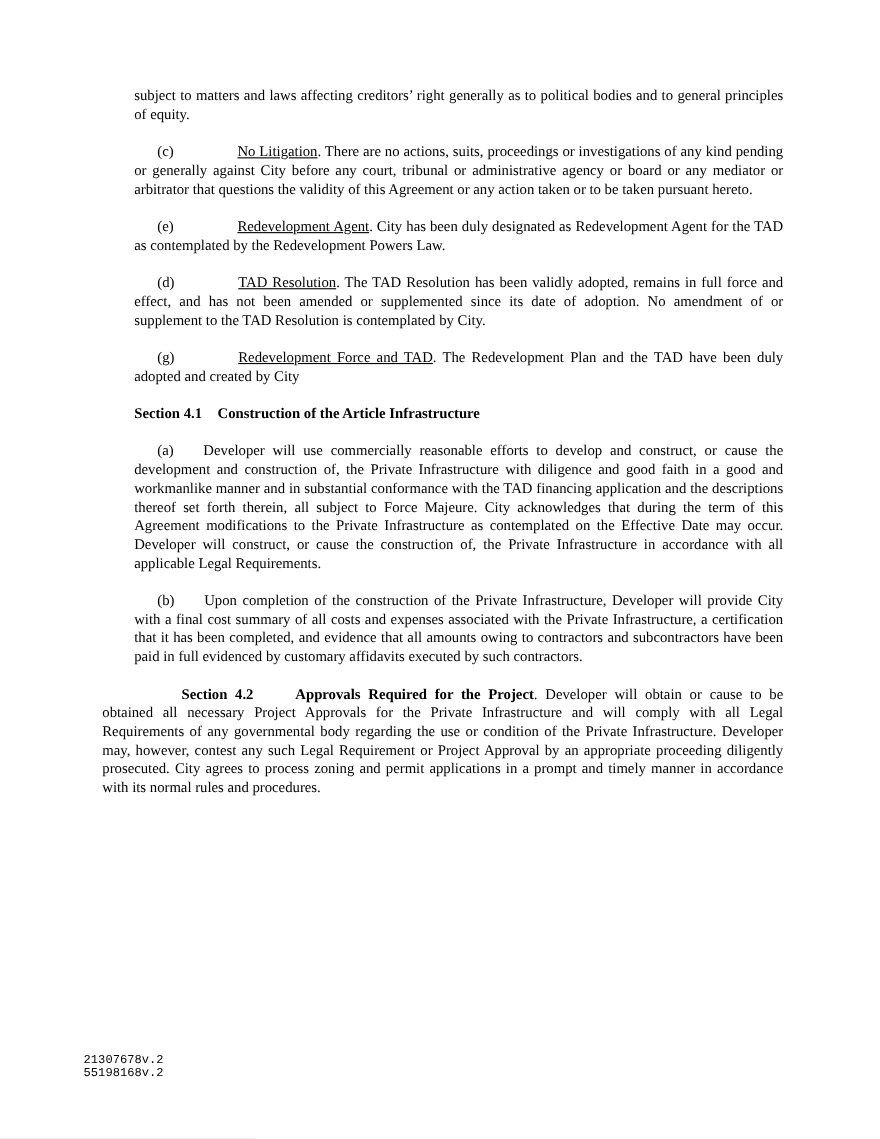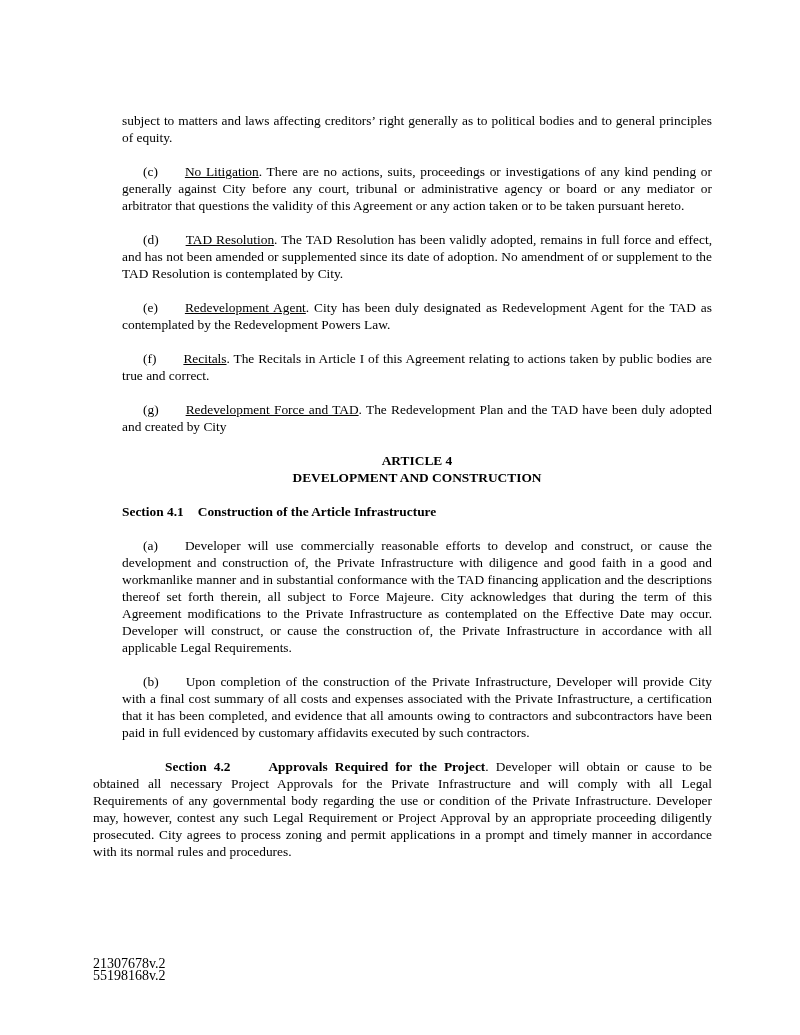"subject to matters and laws" .content { padding: 112px 88px 0 93px -> 78px 88px 0 93px }
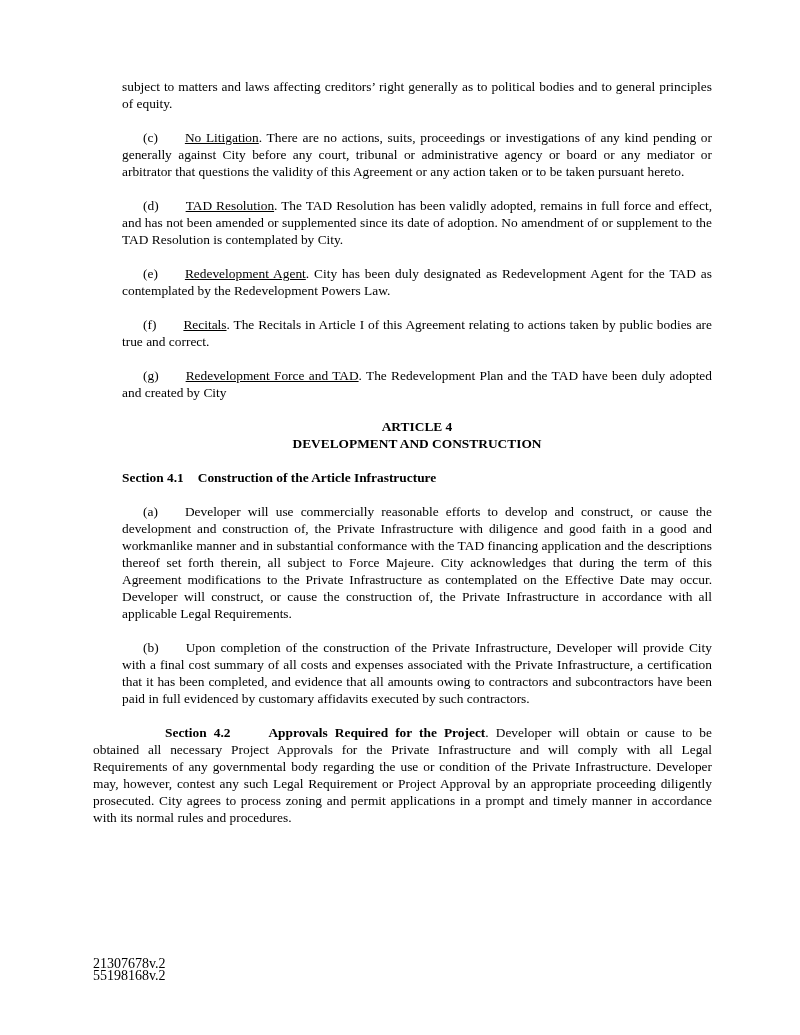"No Litigation" .uheading { margin-left: none -> 31px }
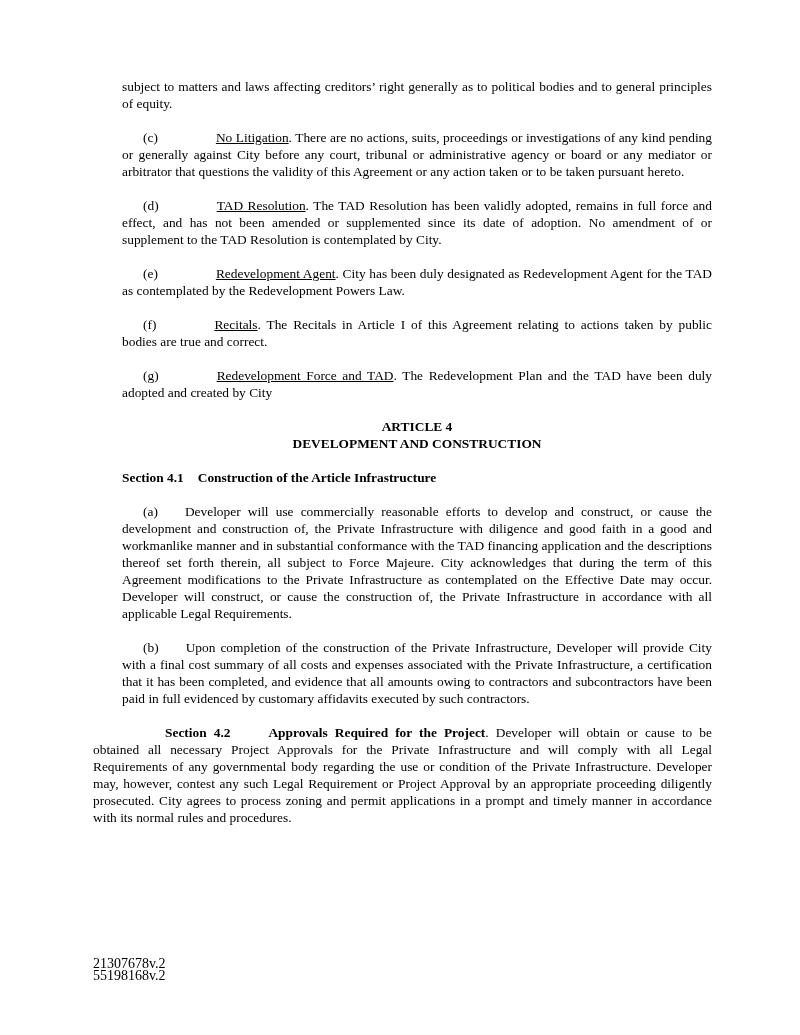"(d) TAD Resolution. The TAD" p.para { order: before "(e) Redevelopment Agent. City has" -> after "(e) Redevelopment Agent. City has" }
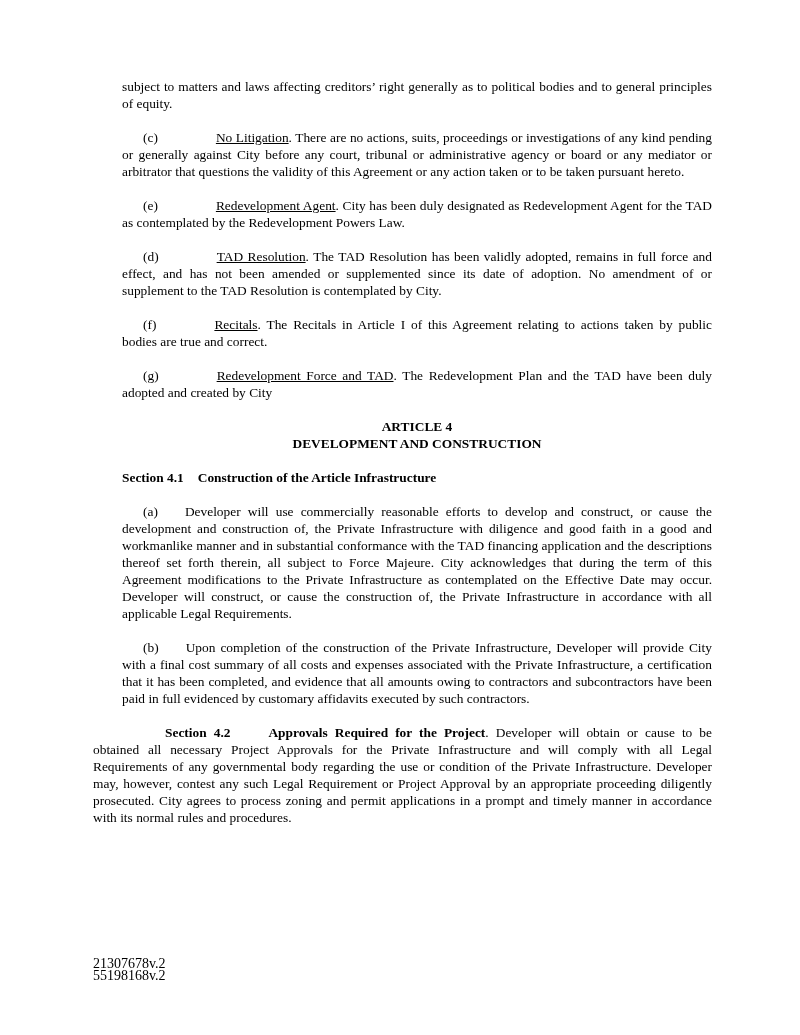"(f) Recitals. The Recitals in" p.para { html: <p> <span>(f)</span><span>Recitals</span><span>. The Recitals in Article I of this Agreement relating to actions taken by public bodies are true and correct.</span> </p> -> none }
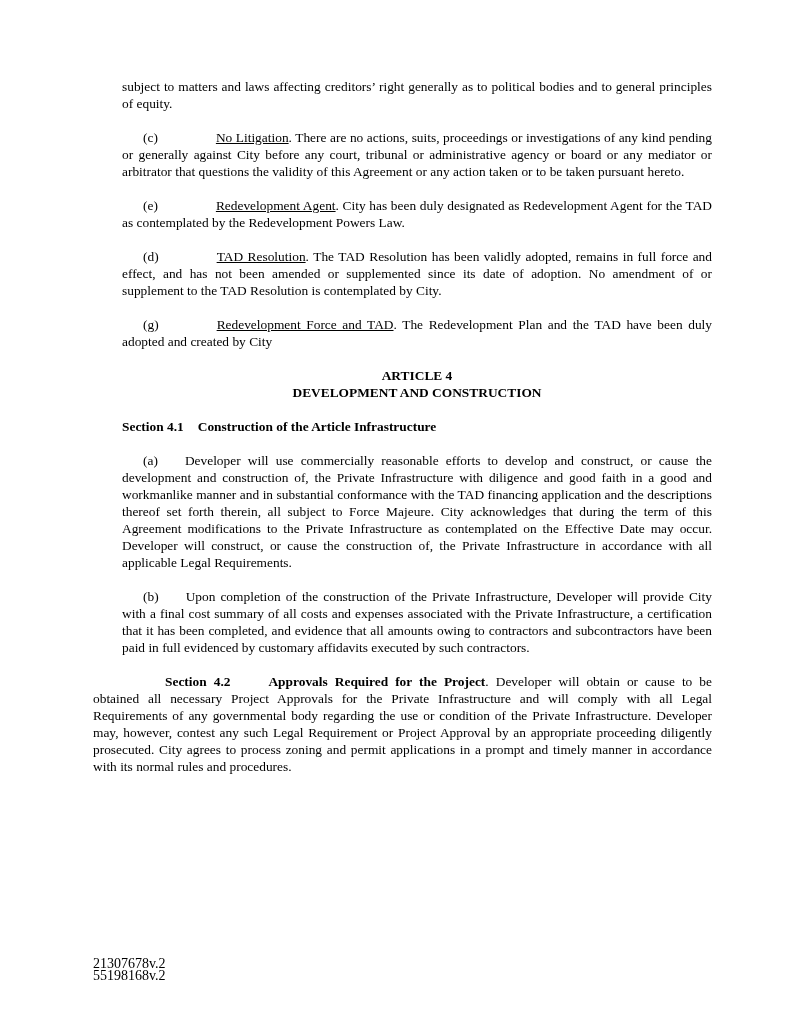"ARTICLE 4" div.article-heading { html: <div> <div>ARTICLE 4</div> <div>DEVELOPMENT AND CONSTRUCTION</div> </div> -> none }
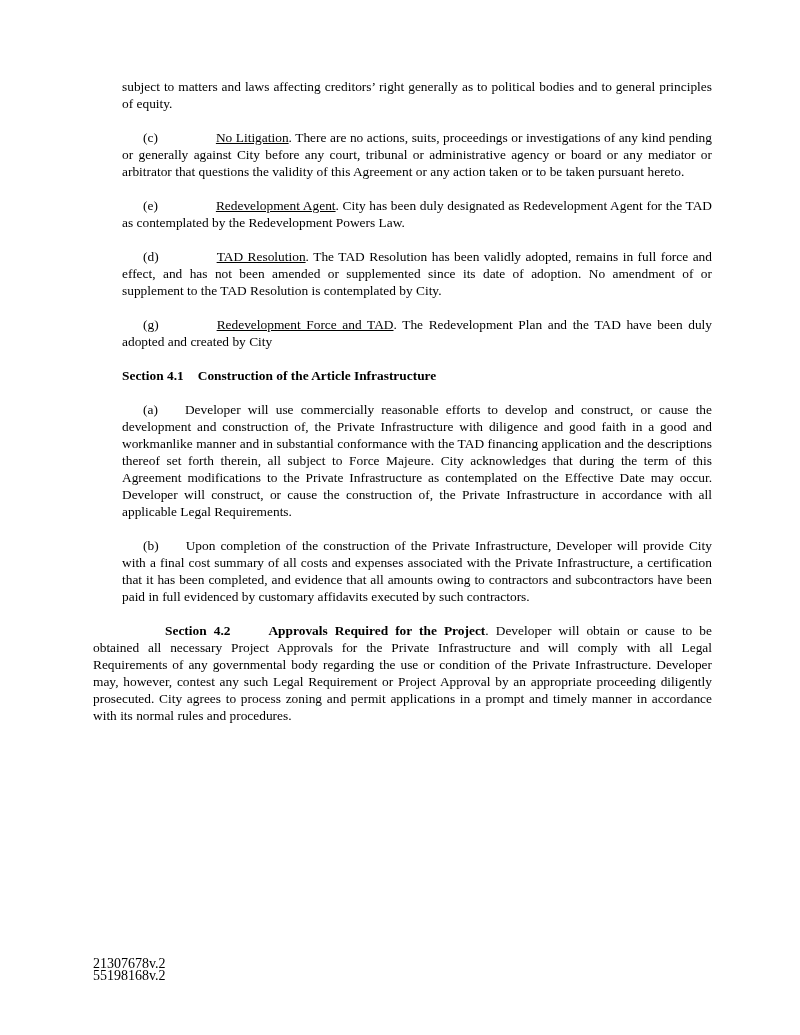"21307678v.2" .doc-ids { font-family: none -> Liberation Mono, monospace; font-size: 14px -> 11px; left: 93px -> 76px }
